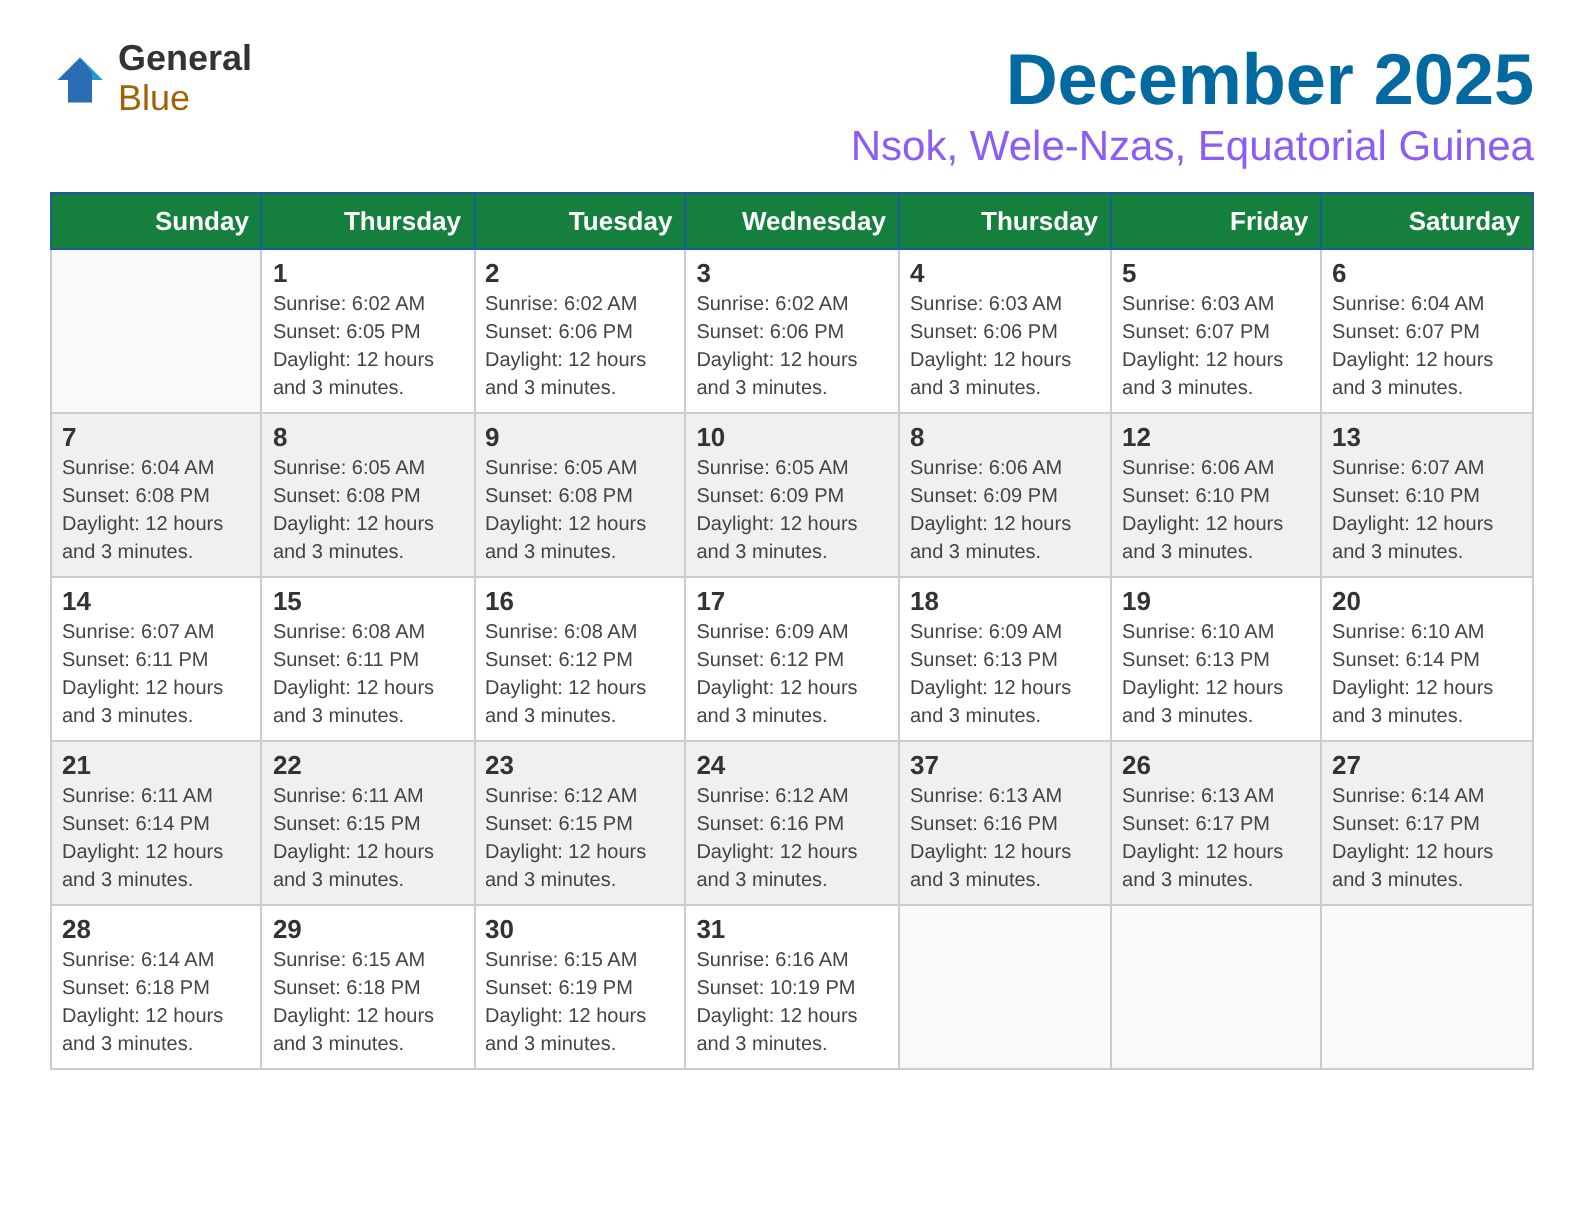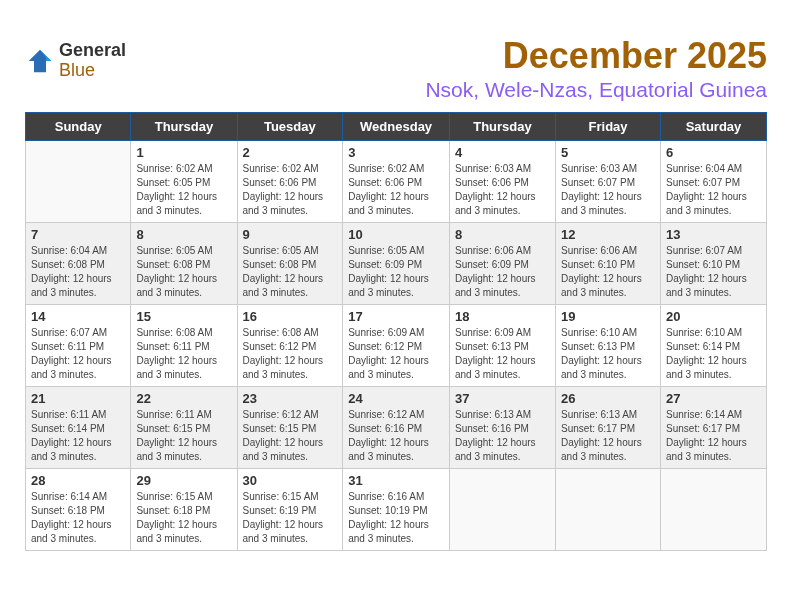"General" .header { align-items: center -> flex-start }
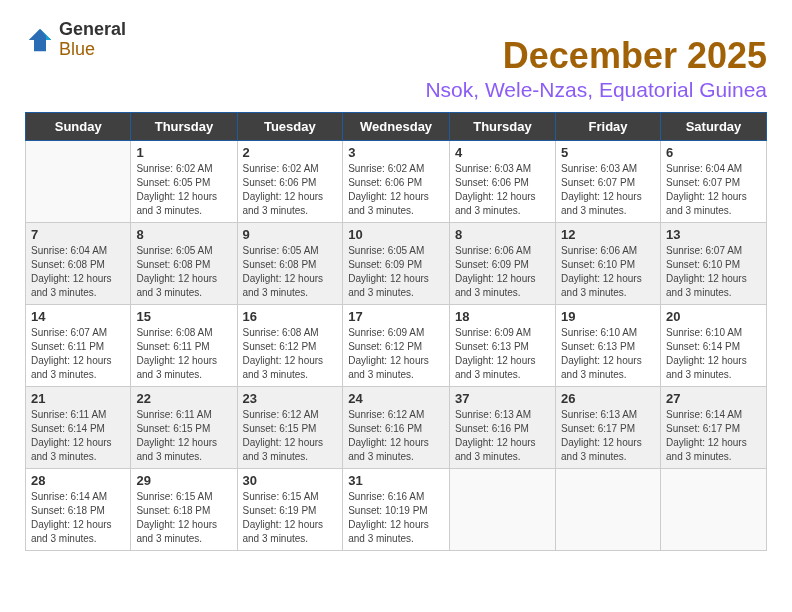"December 2025" .month-title { color: #a16207 -> #0369a1; margin-top: 16px -> none }
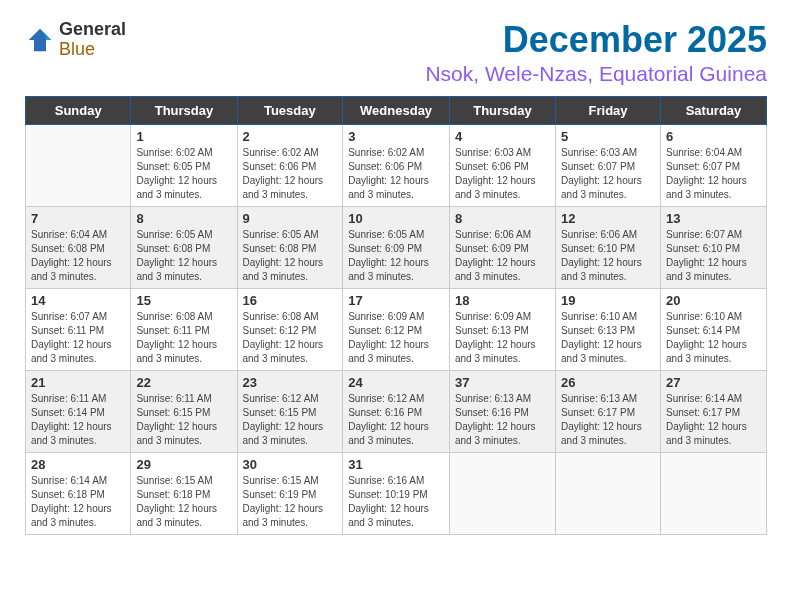"Sunday" .calendar th { background-color: #404040 -> #15803d; text-align: center -> right }
